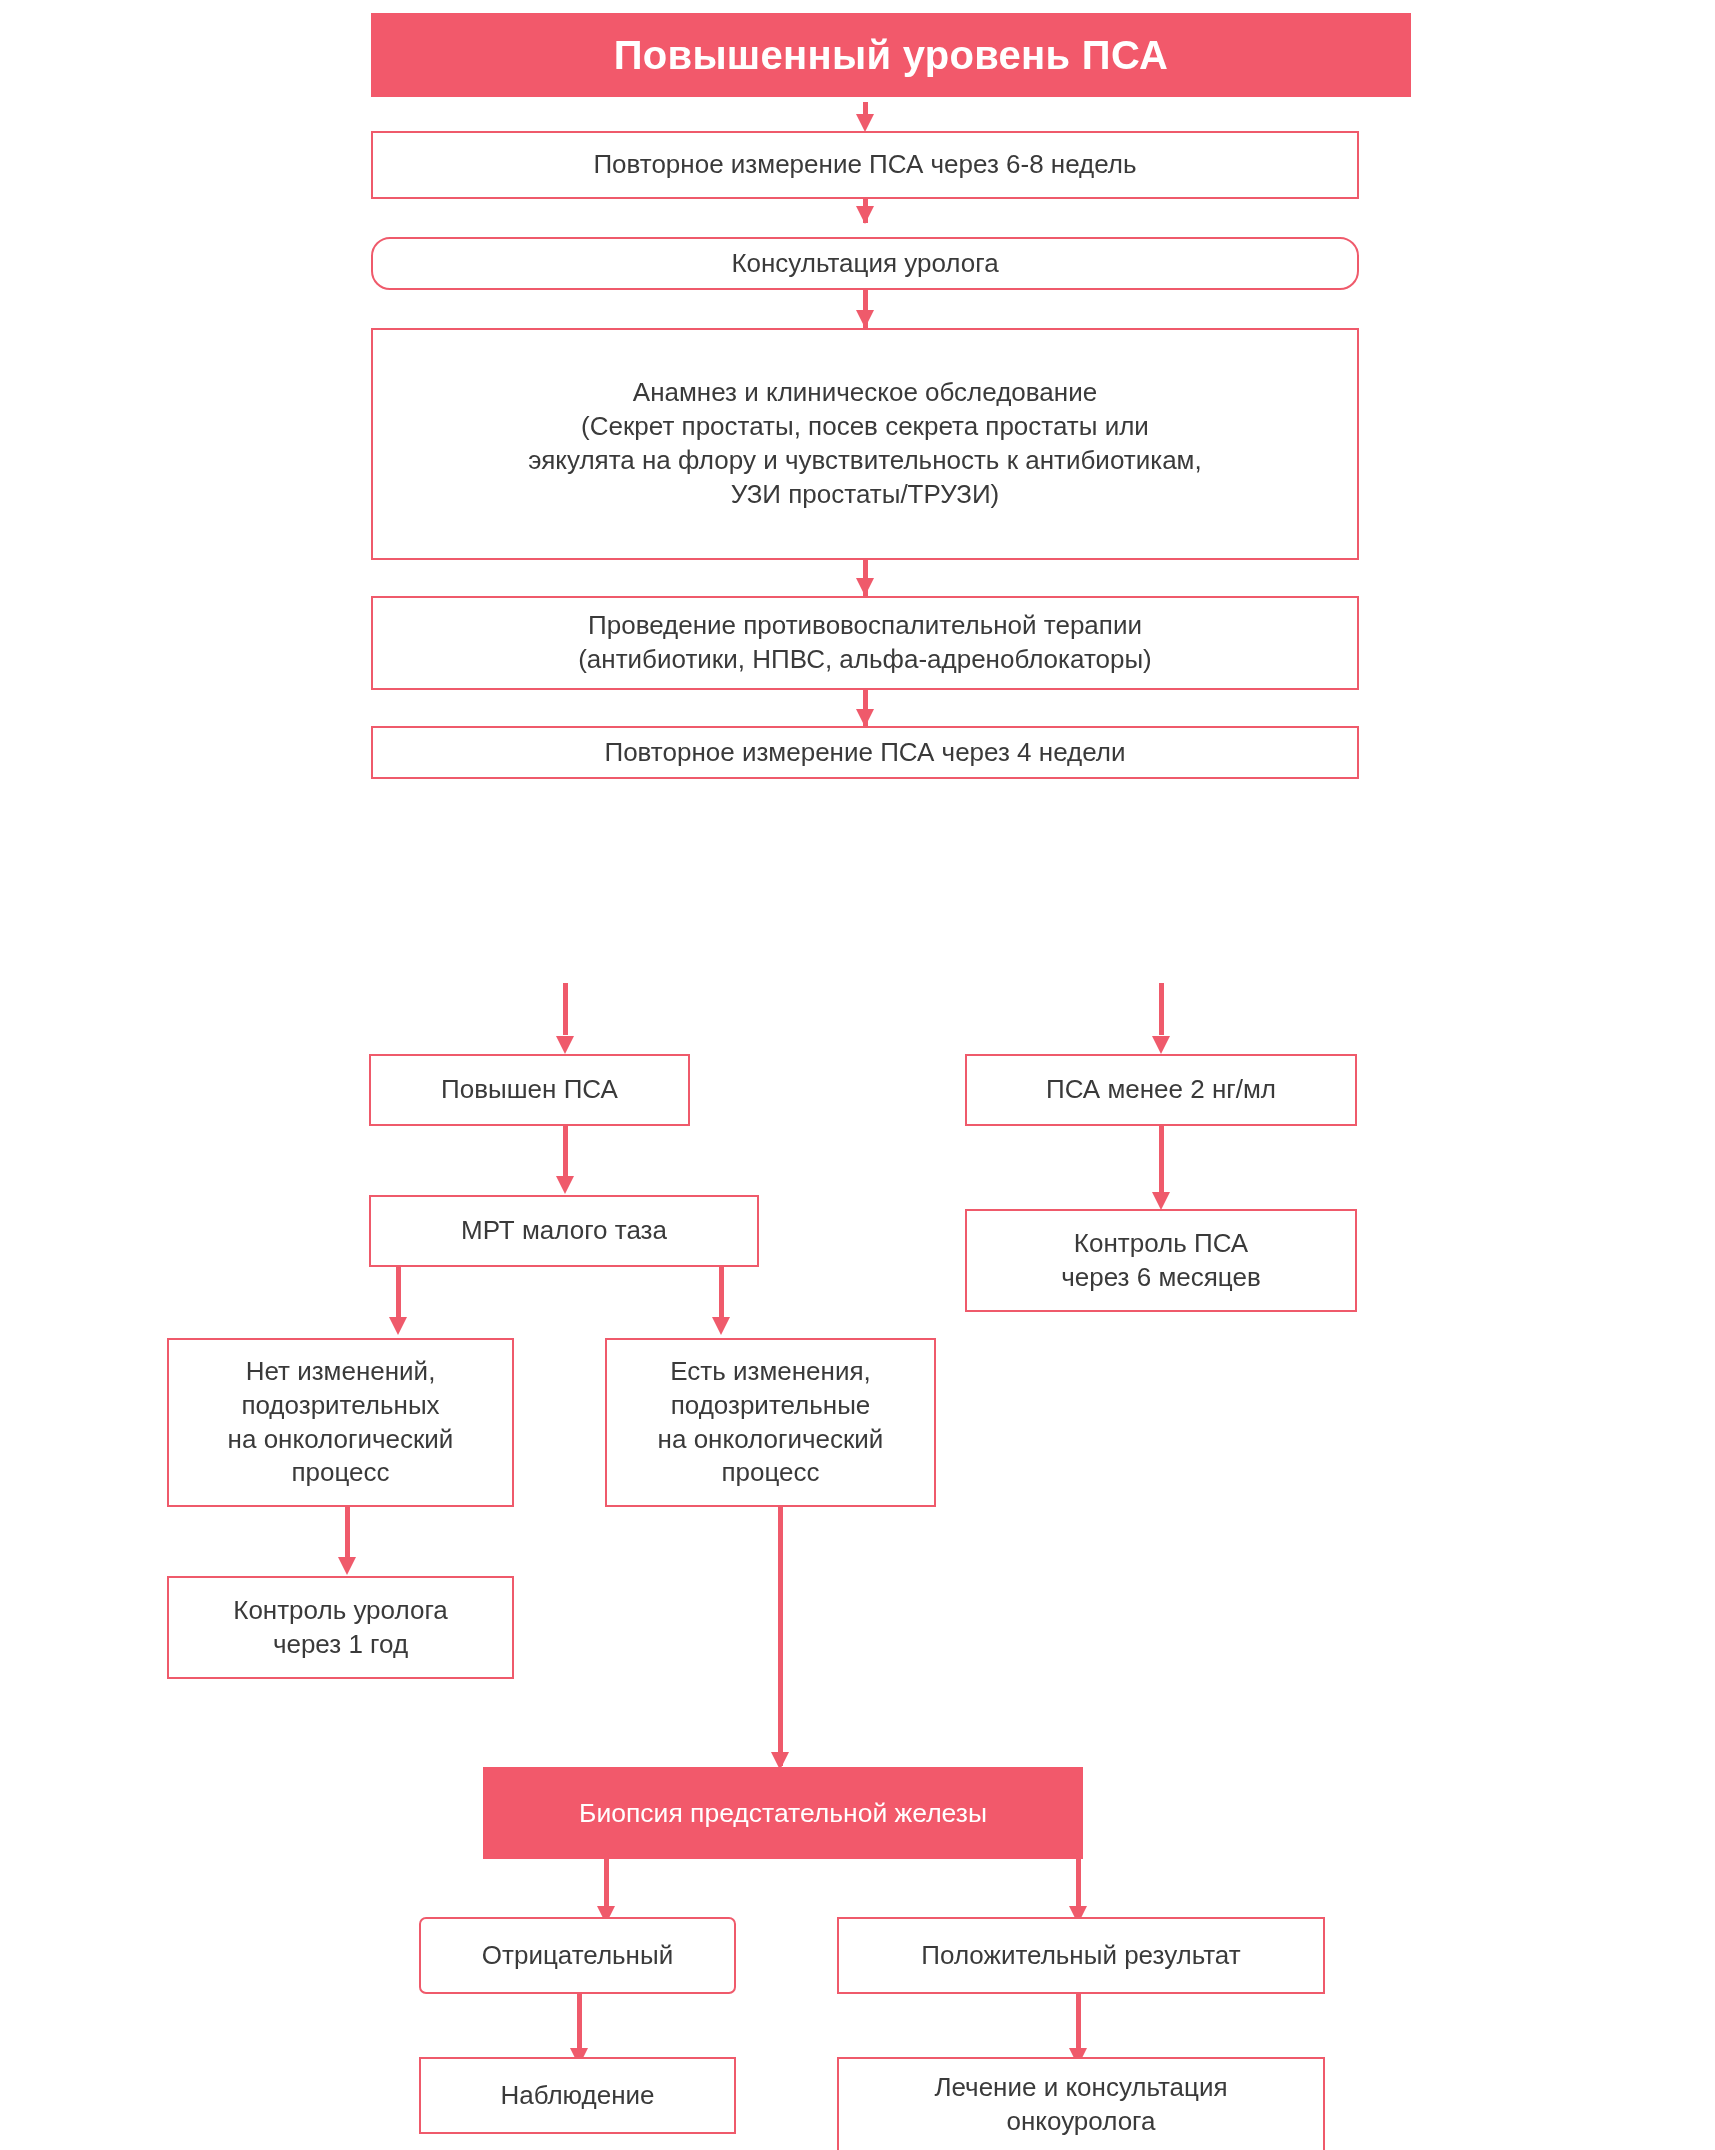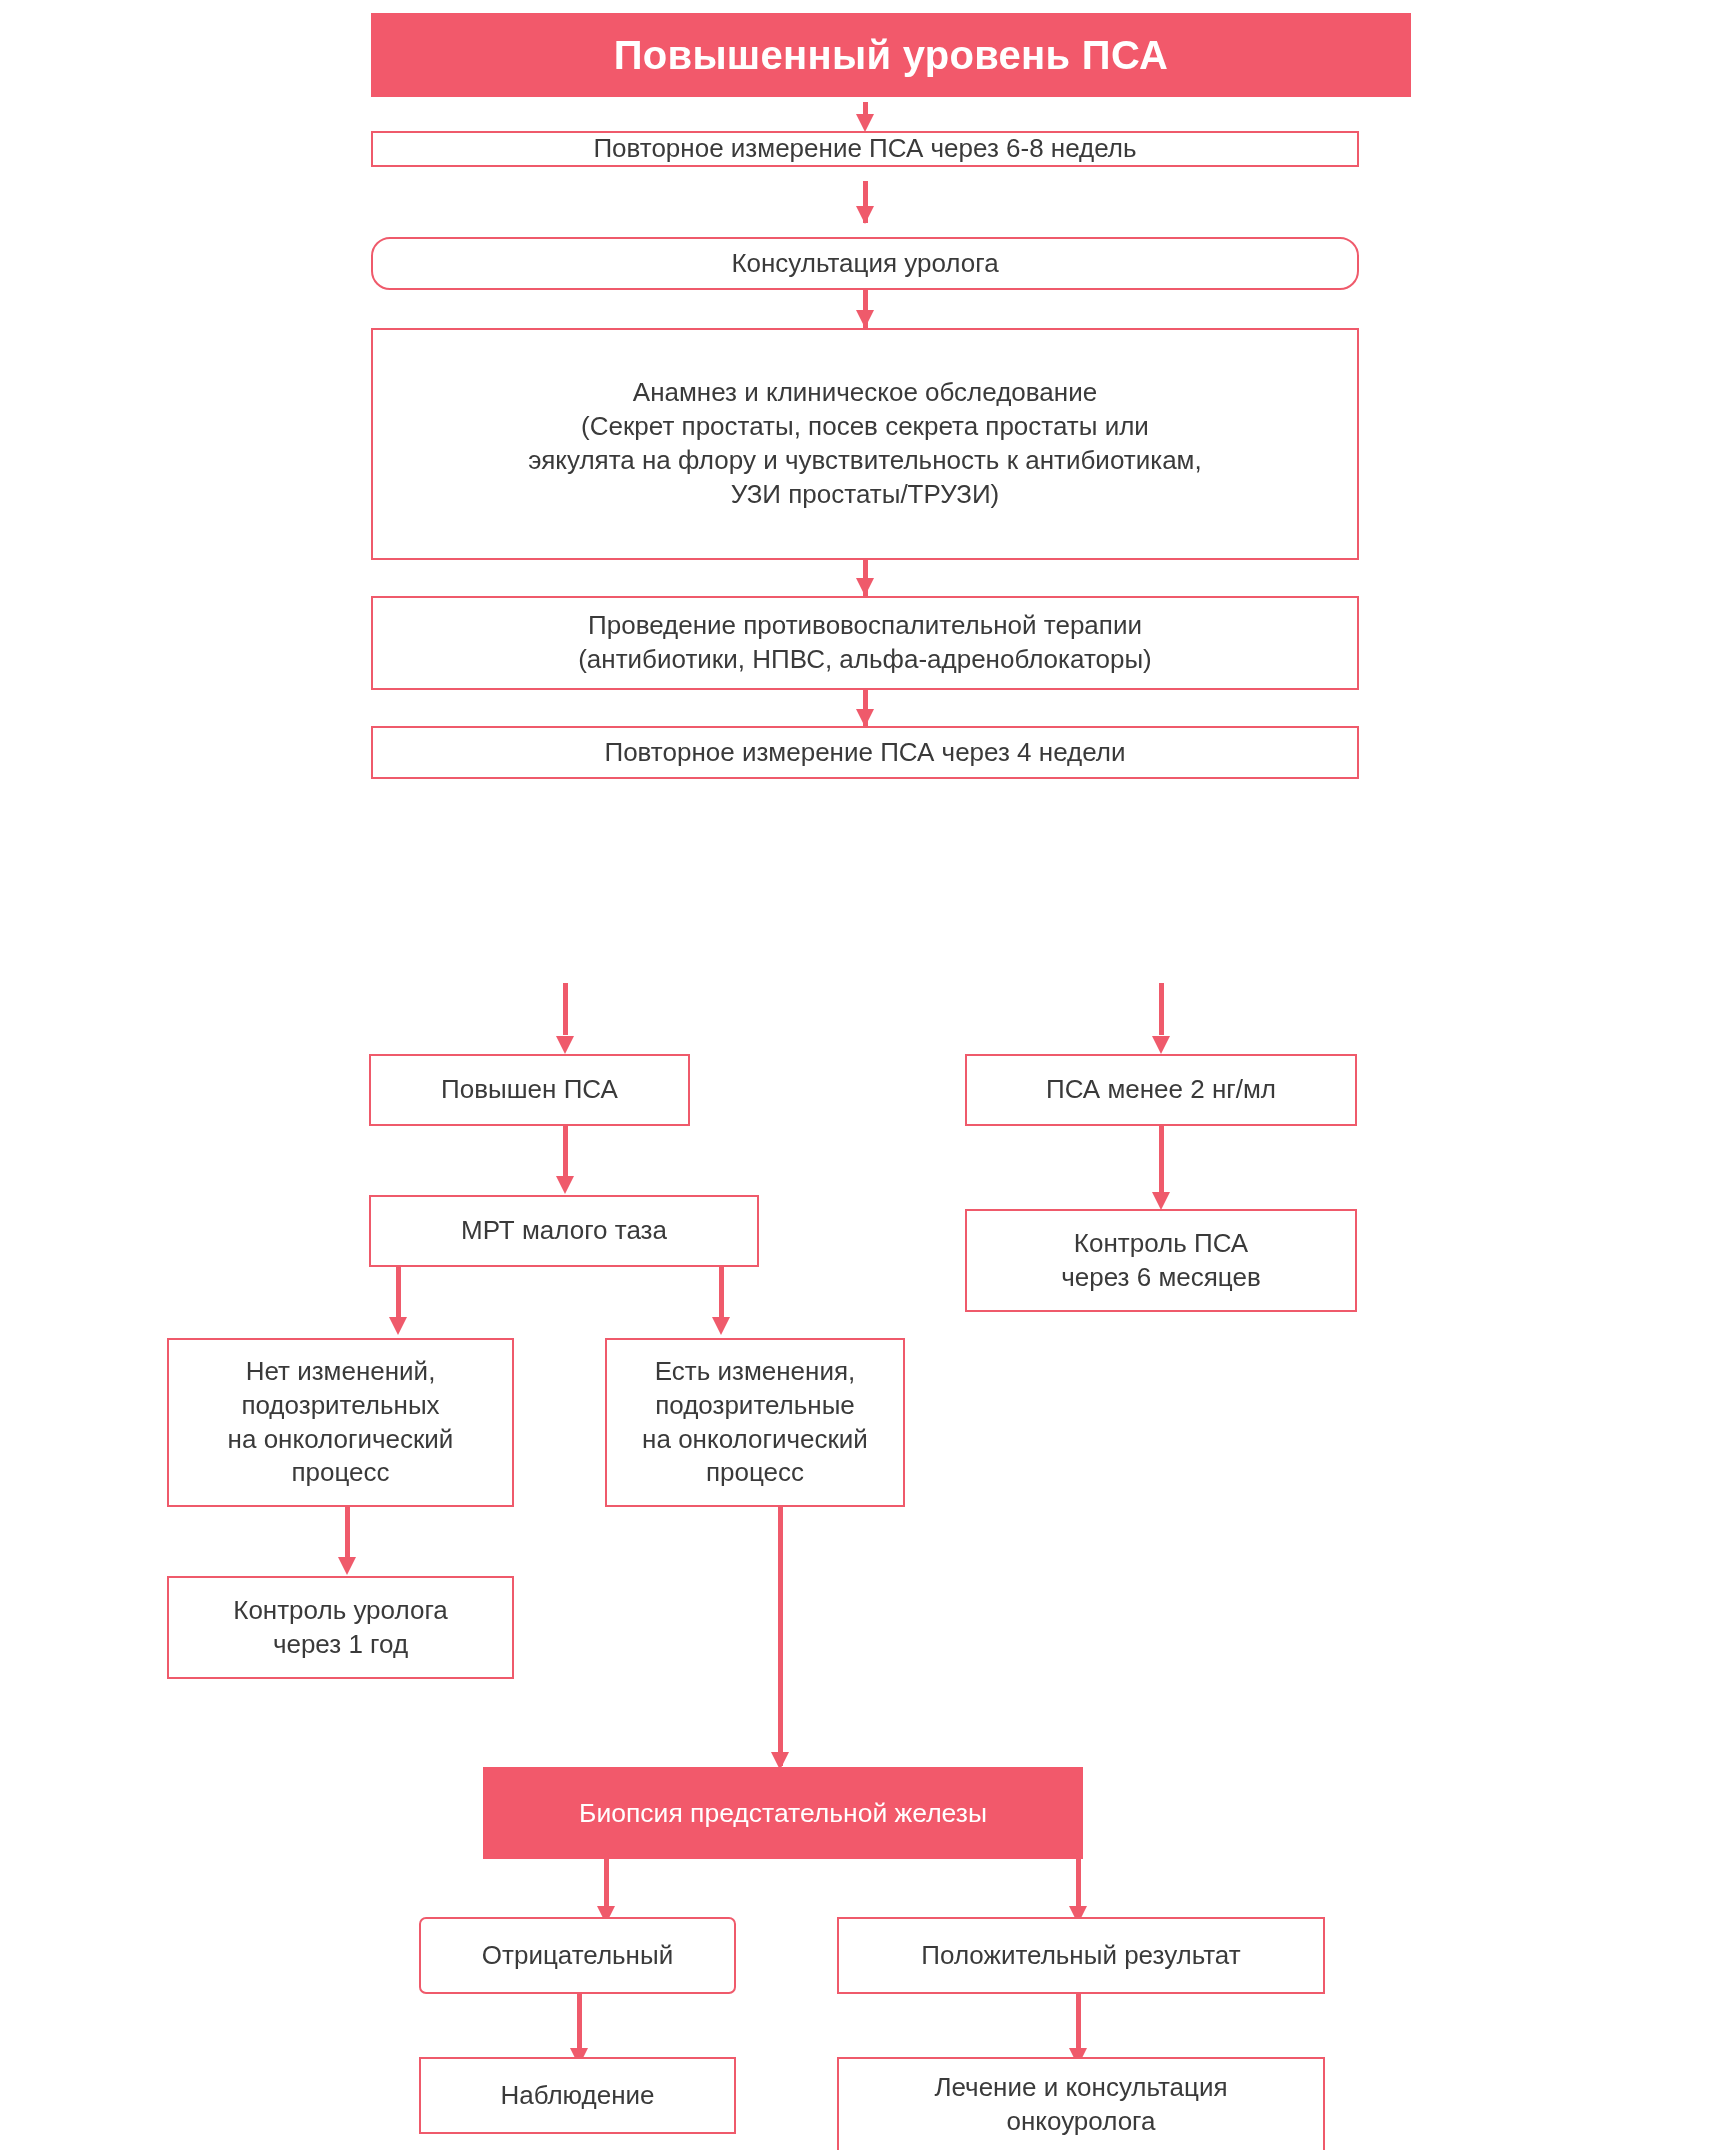"Повторное измерение ПСА через 6-8" div.node { height: 36px -> 68px }
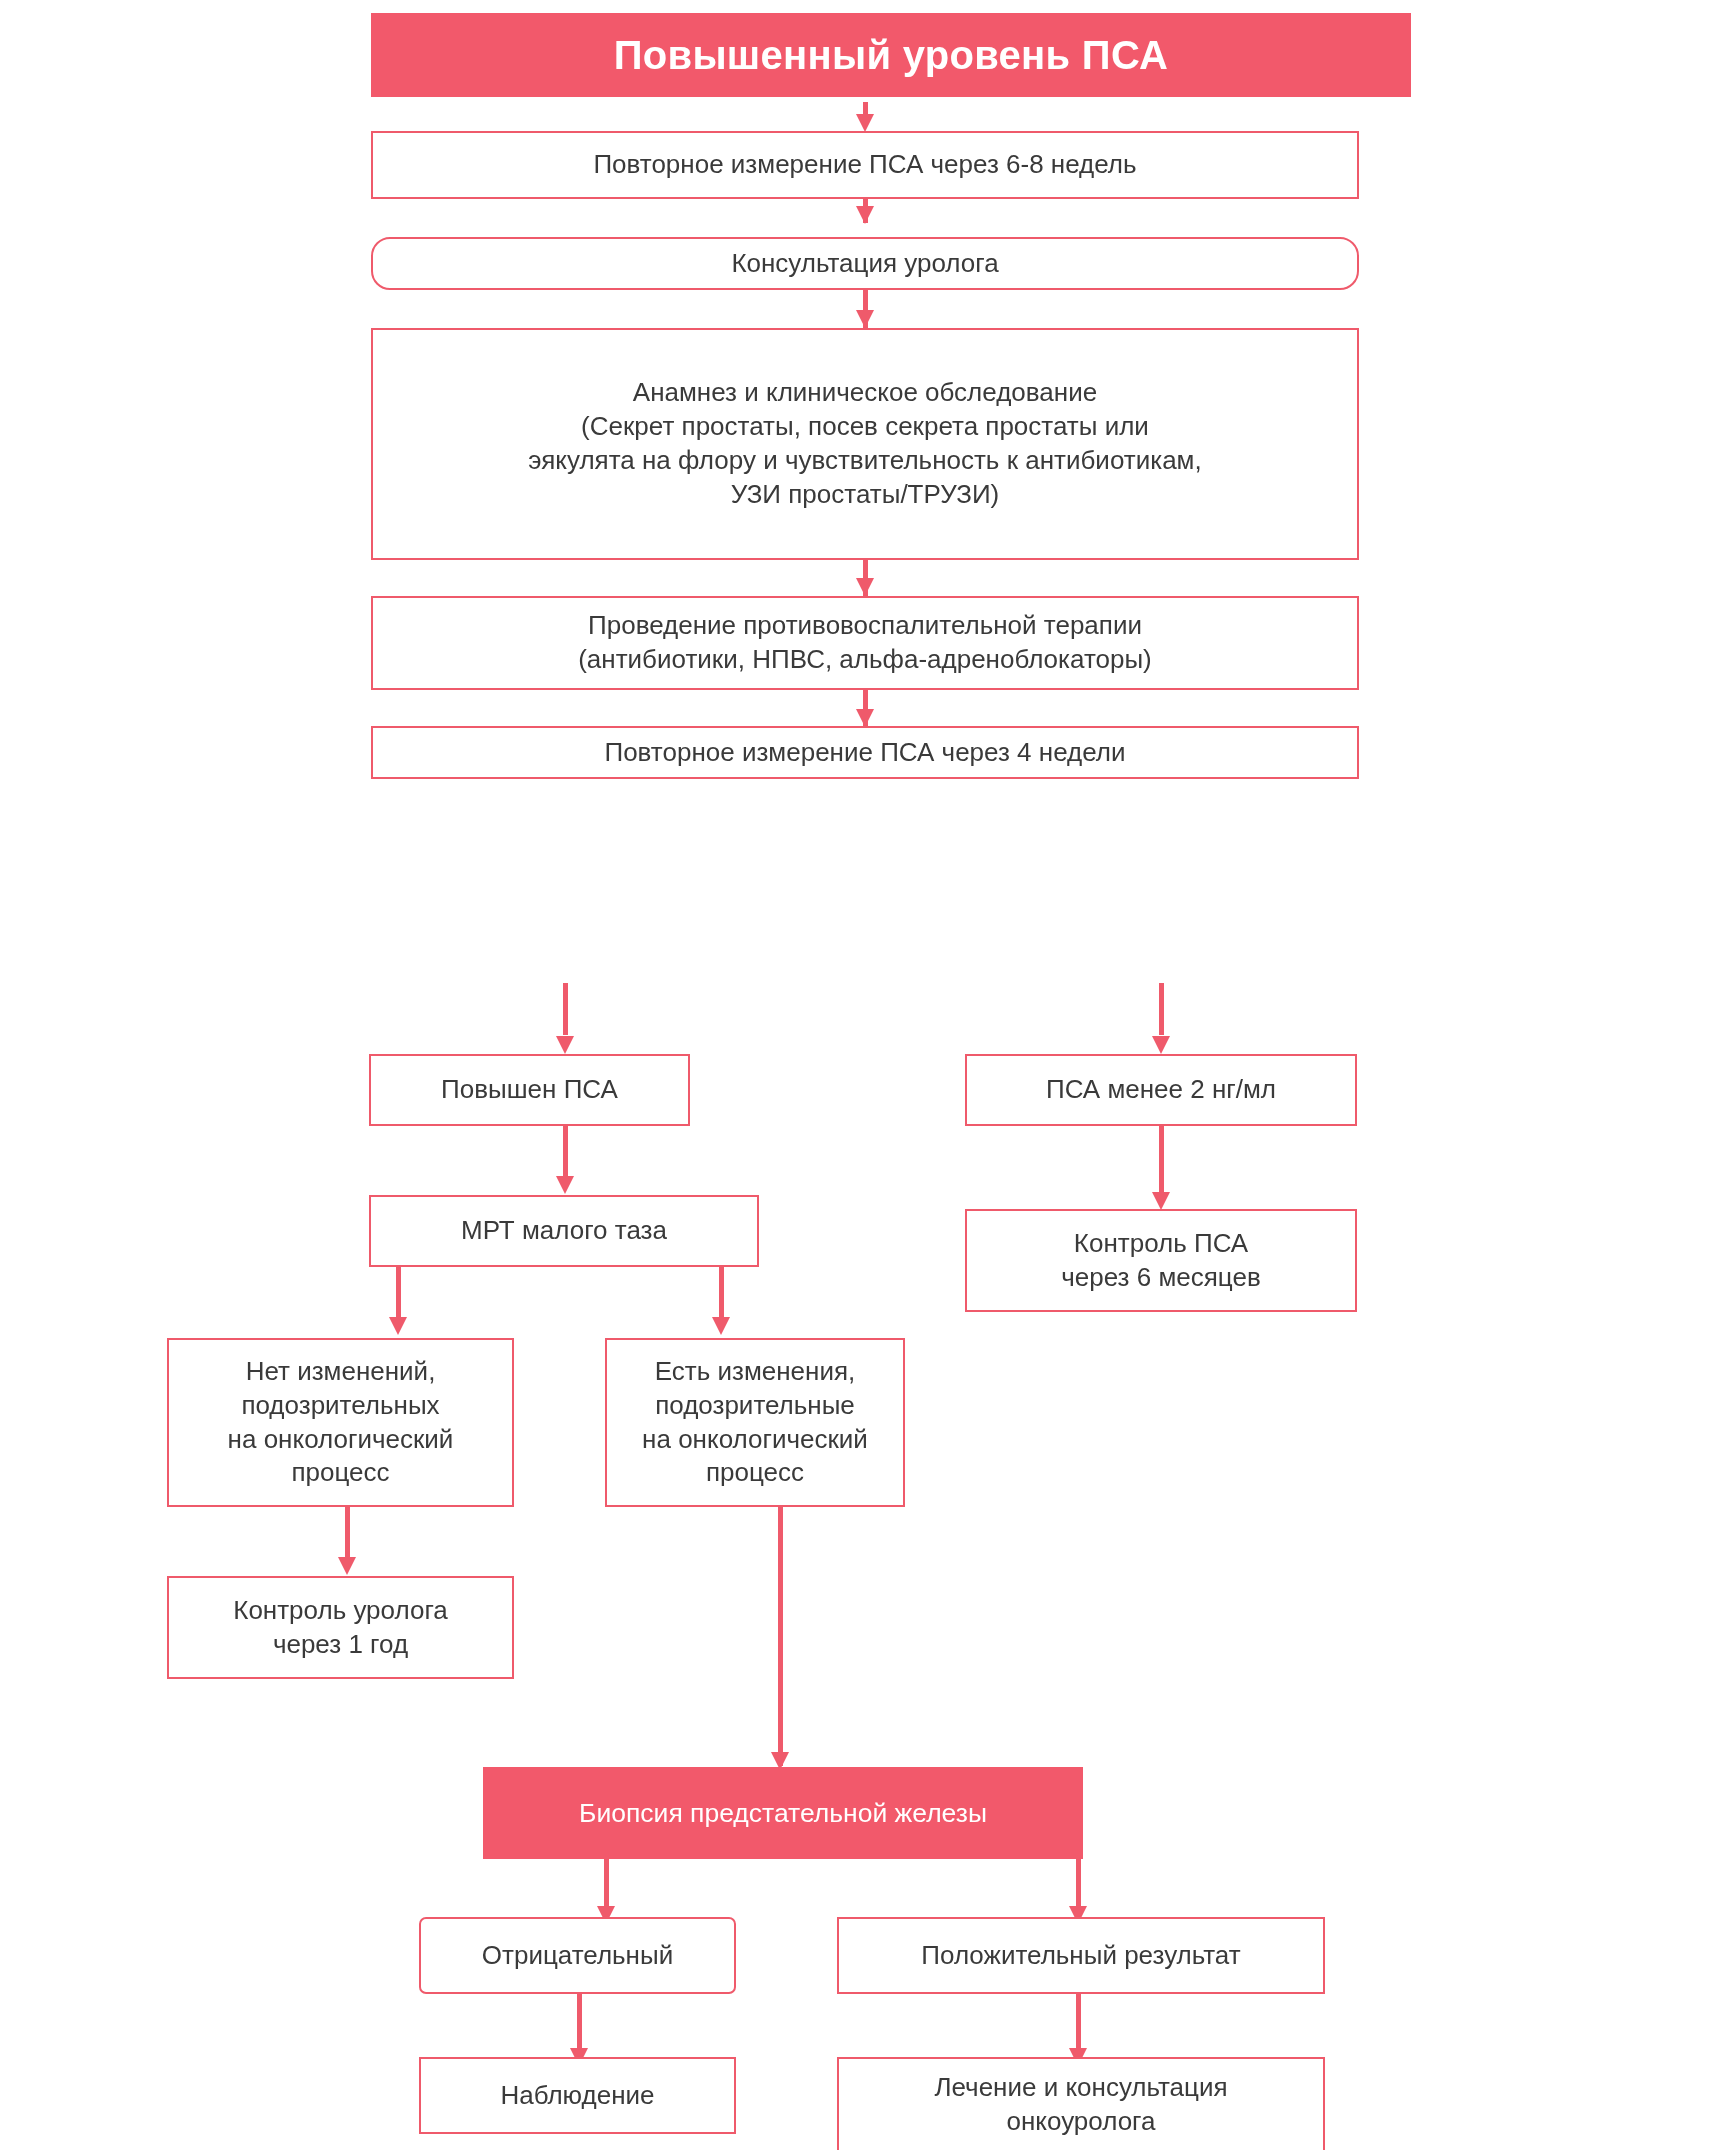"Есть изменения," div.node { width: 300px -> 331px }
